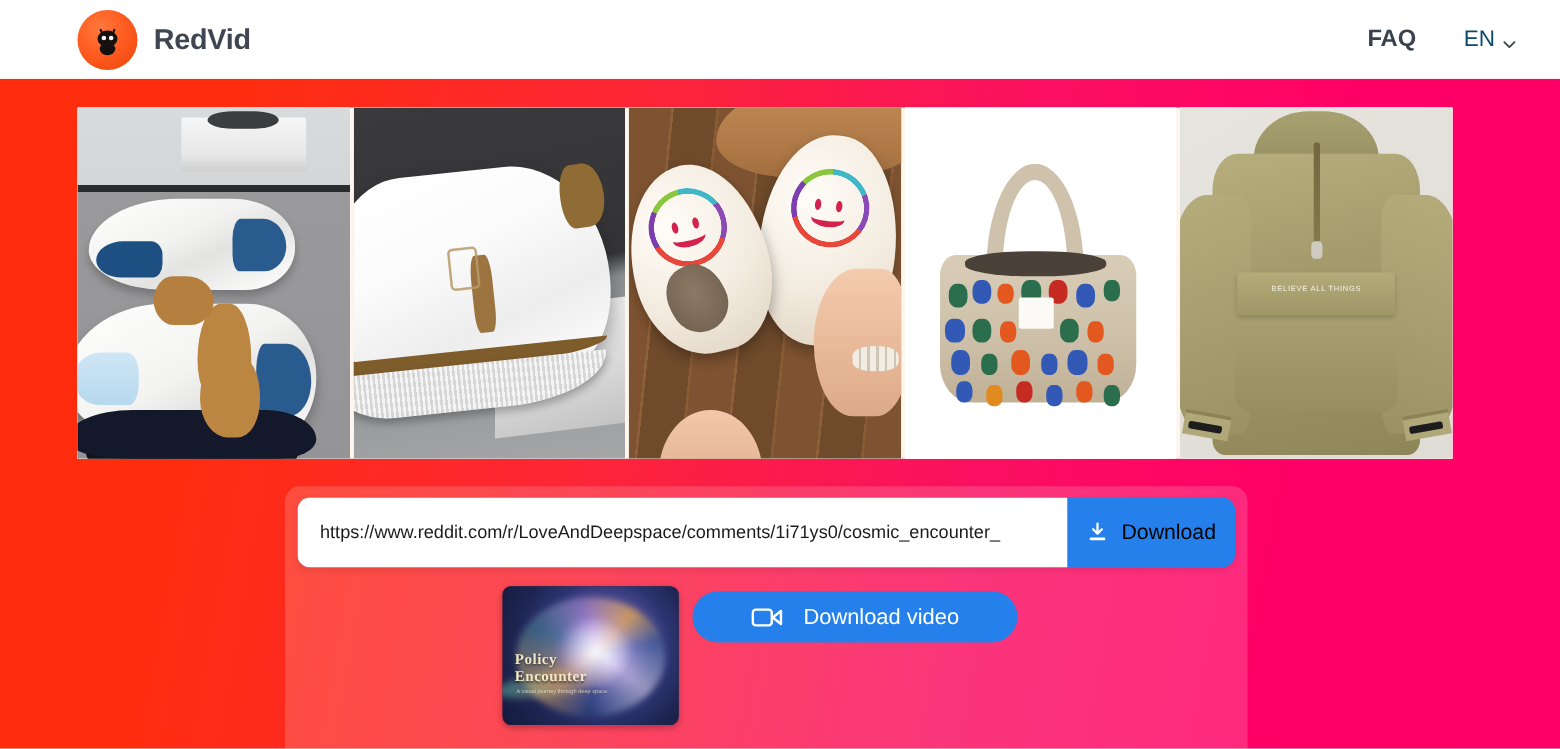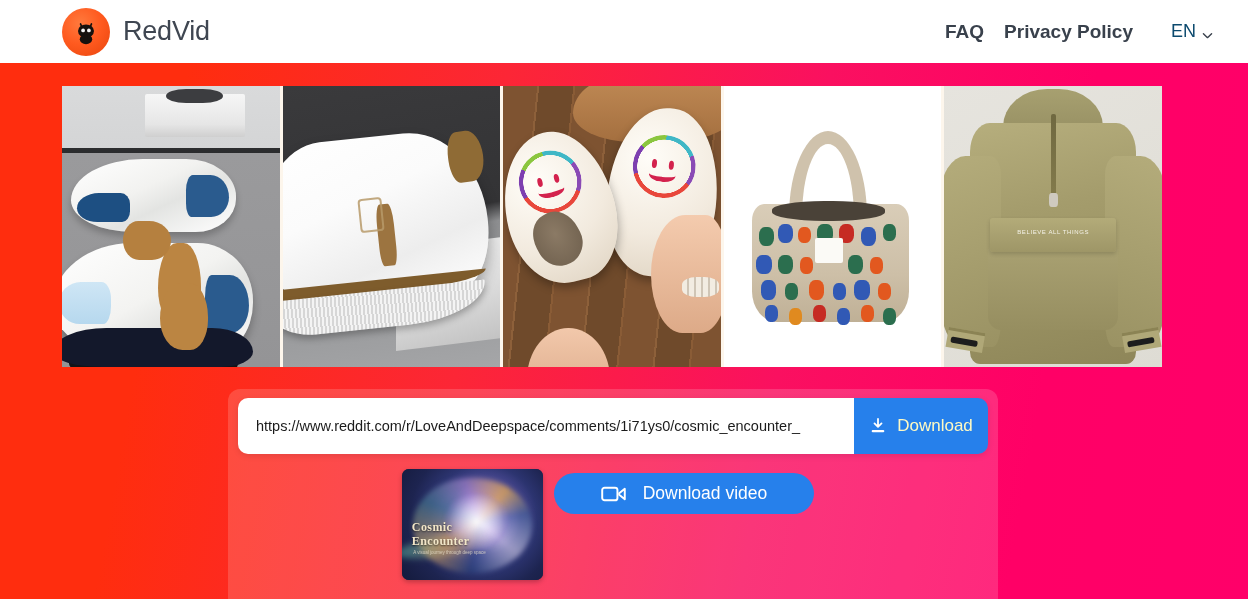"RedVid" .brand-name { font-size: 27px -> 23px; font-weight: normal -> bold }
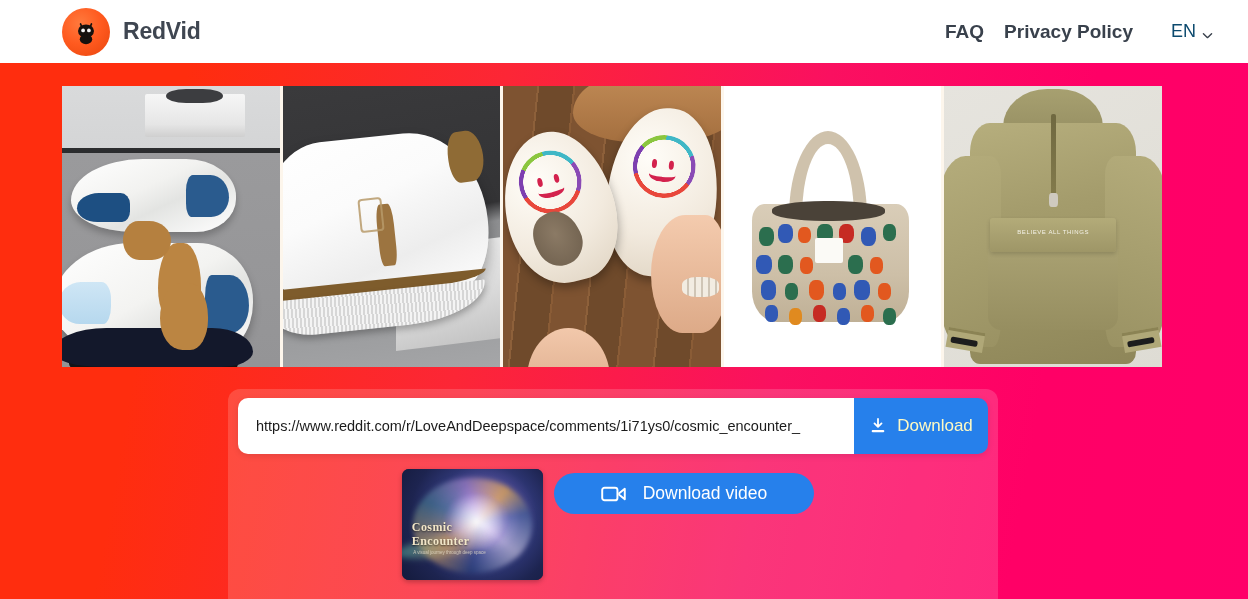"Privacy Policy" span.nav-link { html: <span>Privacy Policy</span> -> none }
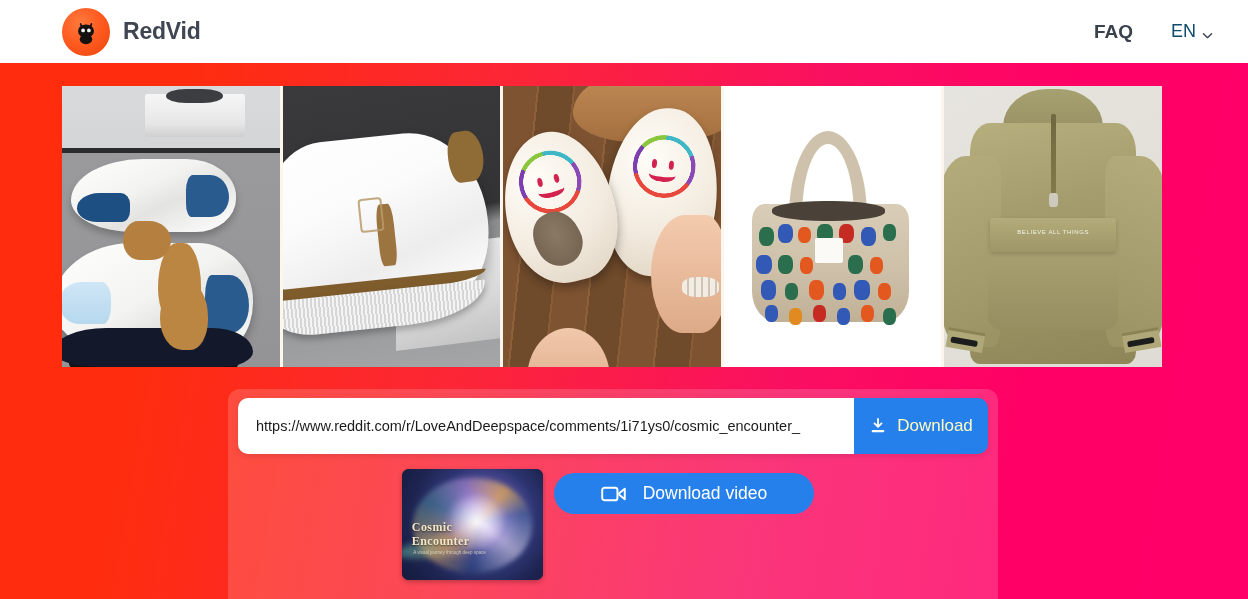"Download" .download-btn { color: #fef9c3 -> #000000 }
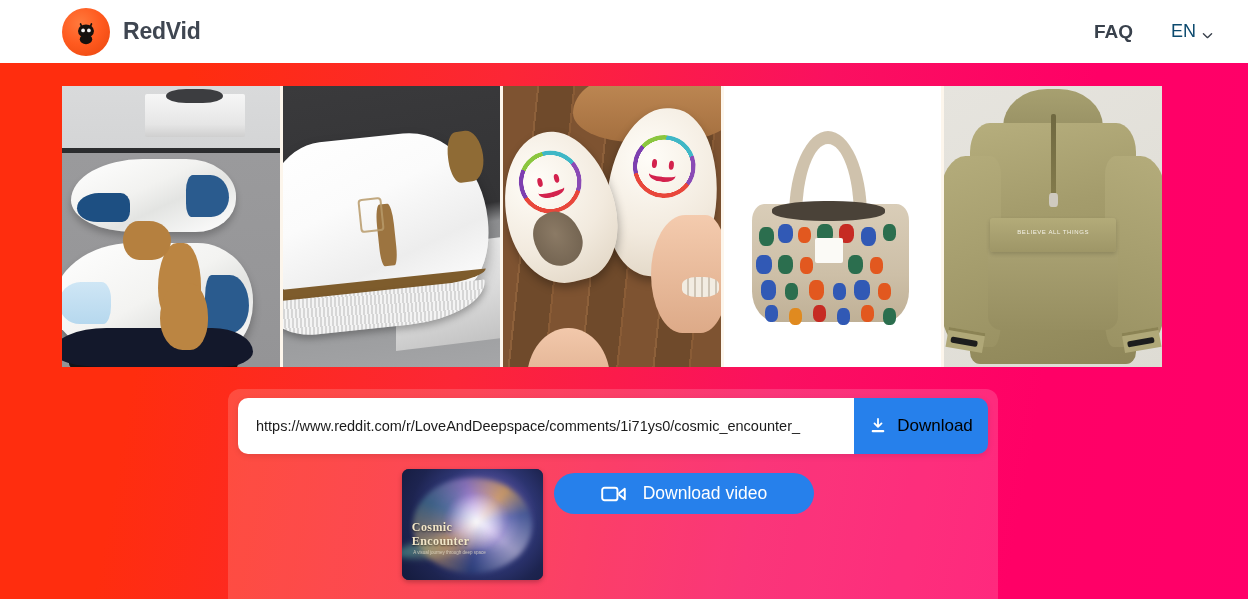"Cosmic" div { text: Cosmic -> Policy }
